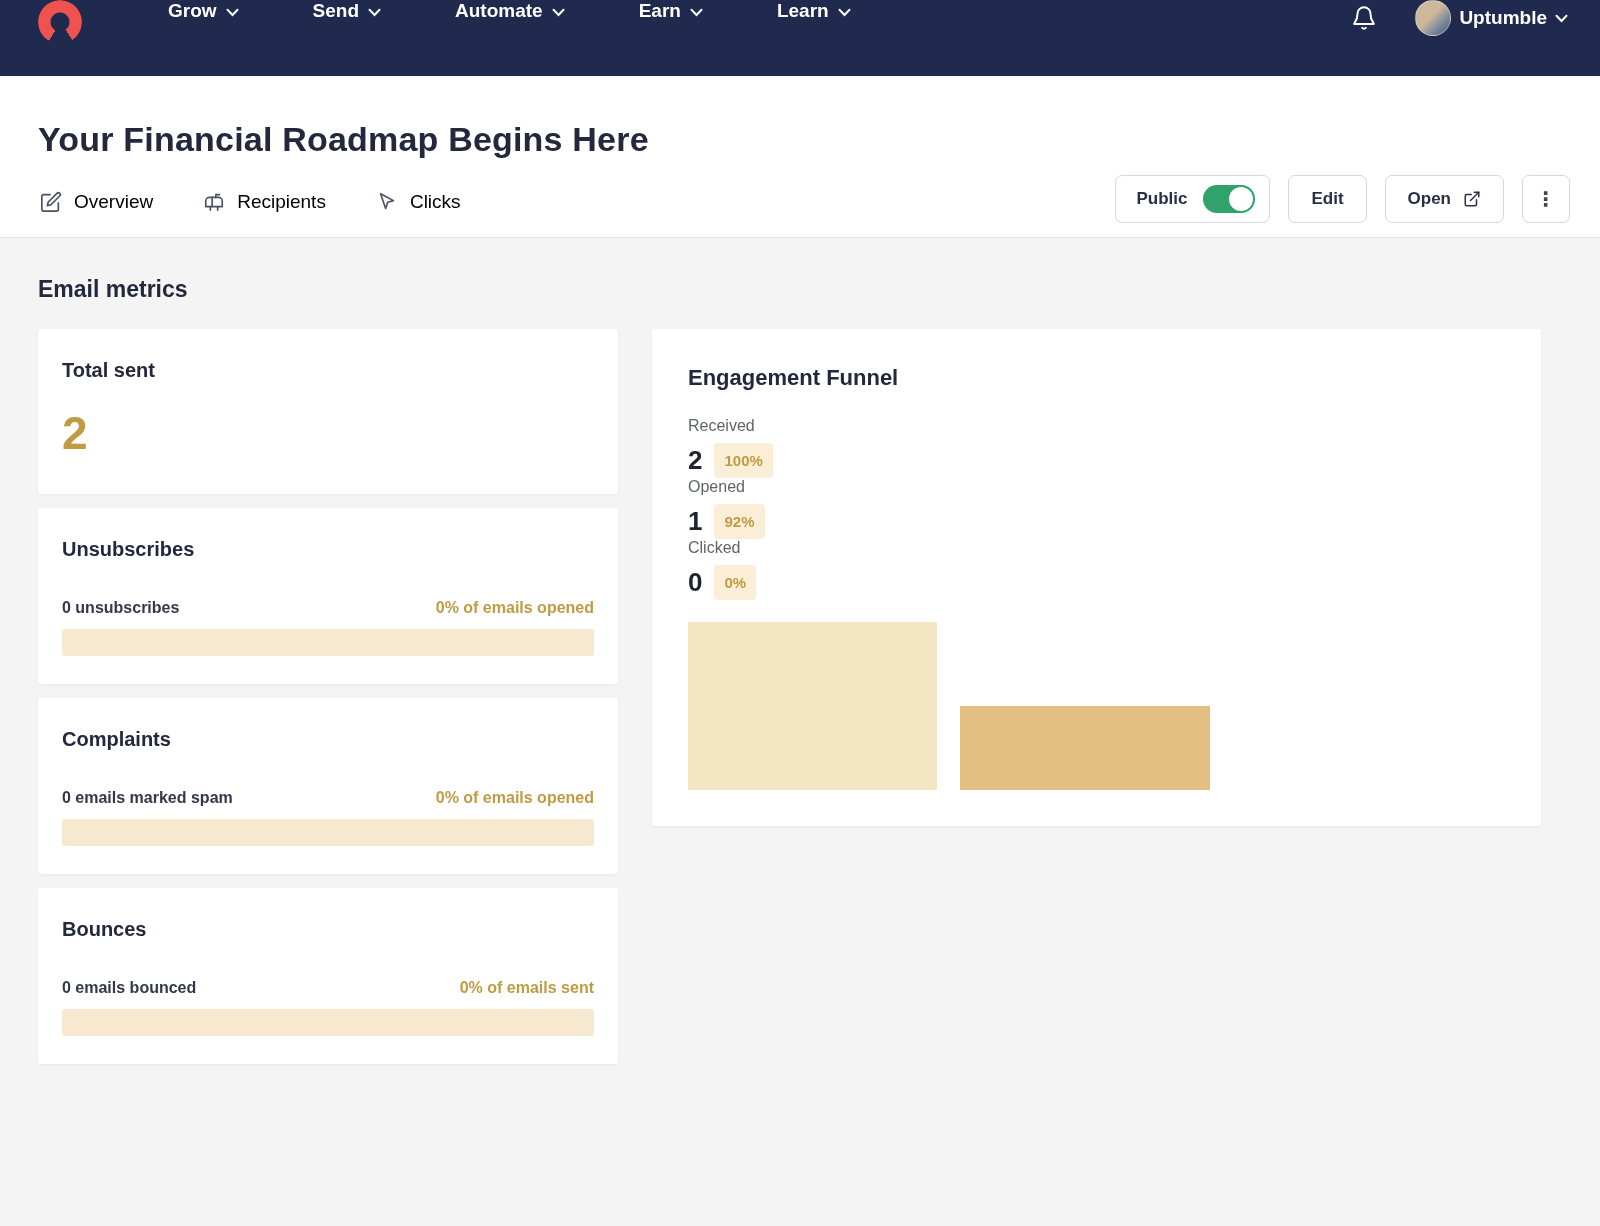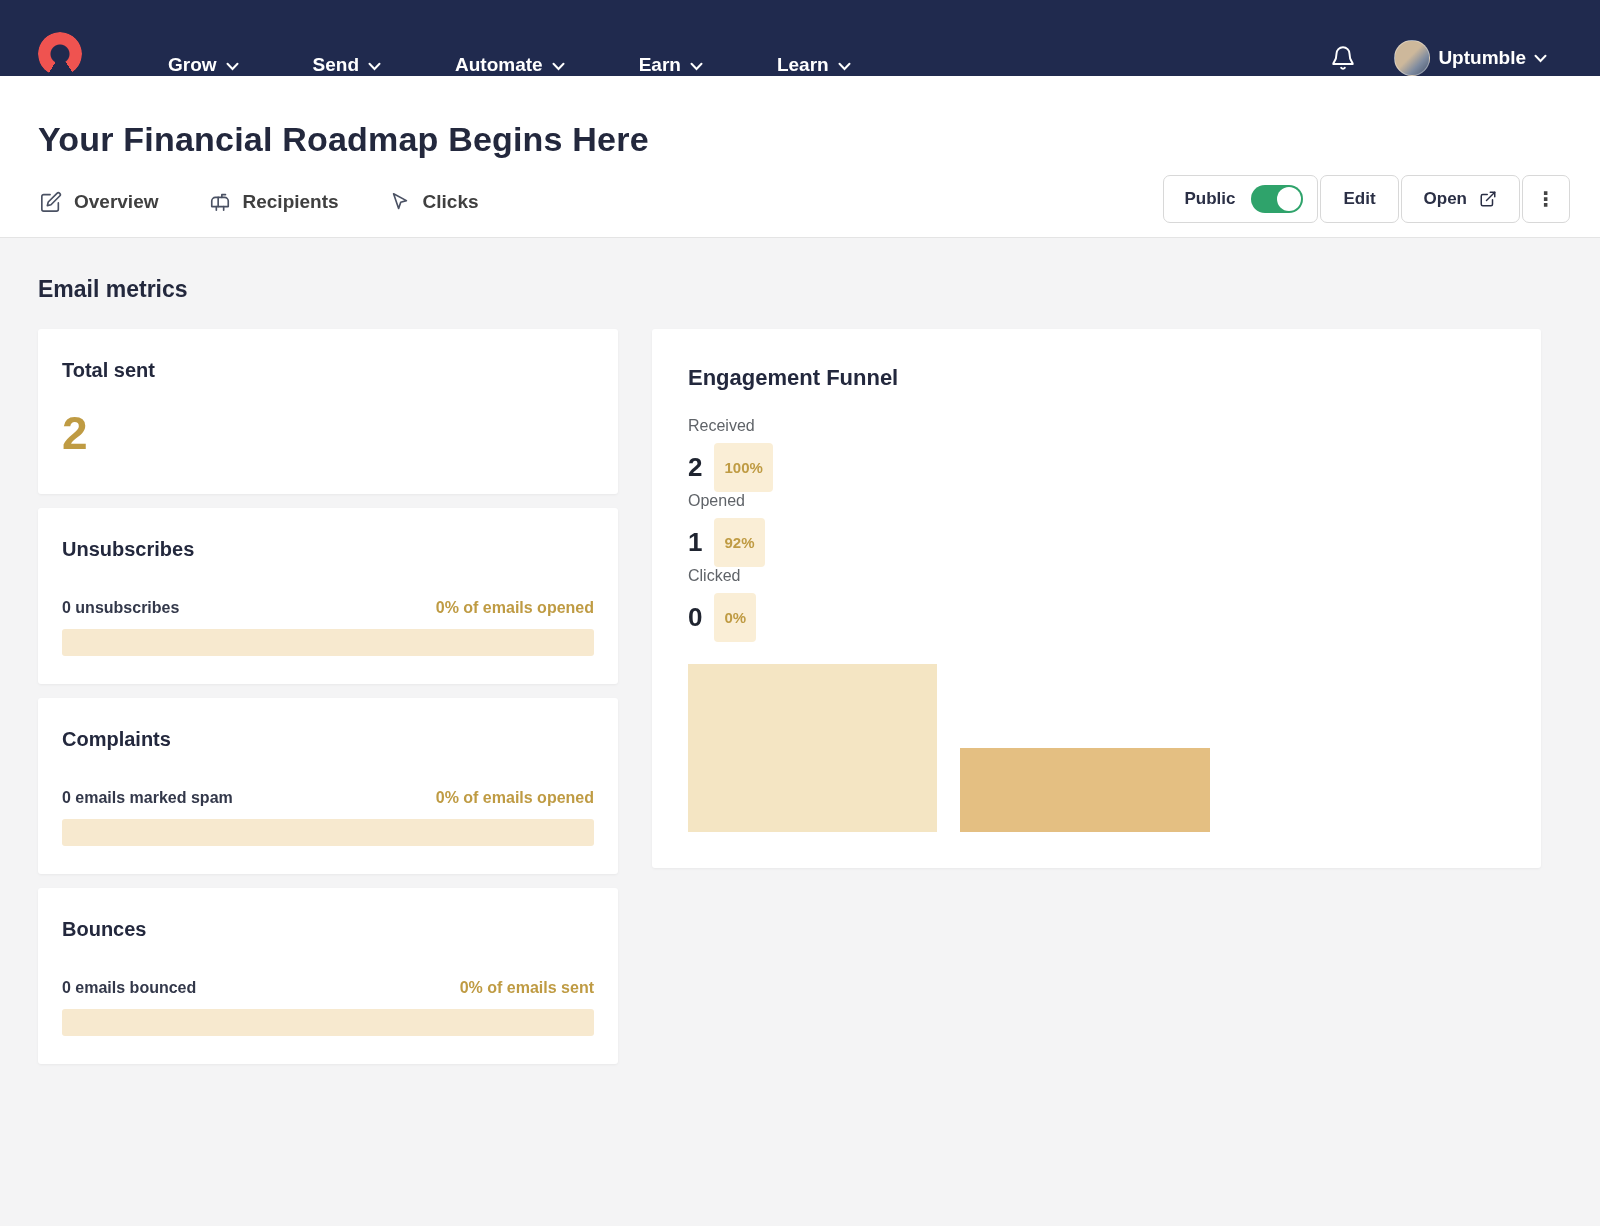"Grow" .navbar { align-items: flex-end -> flex-start; padding: 0 53px 0 38px -> 0 32px 0 38px }
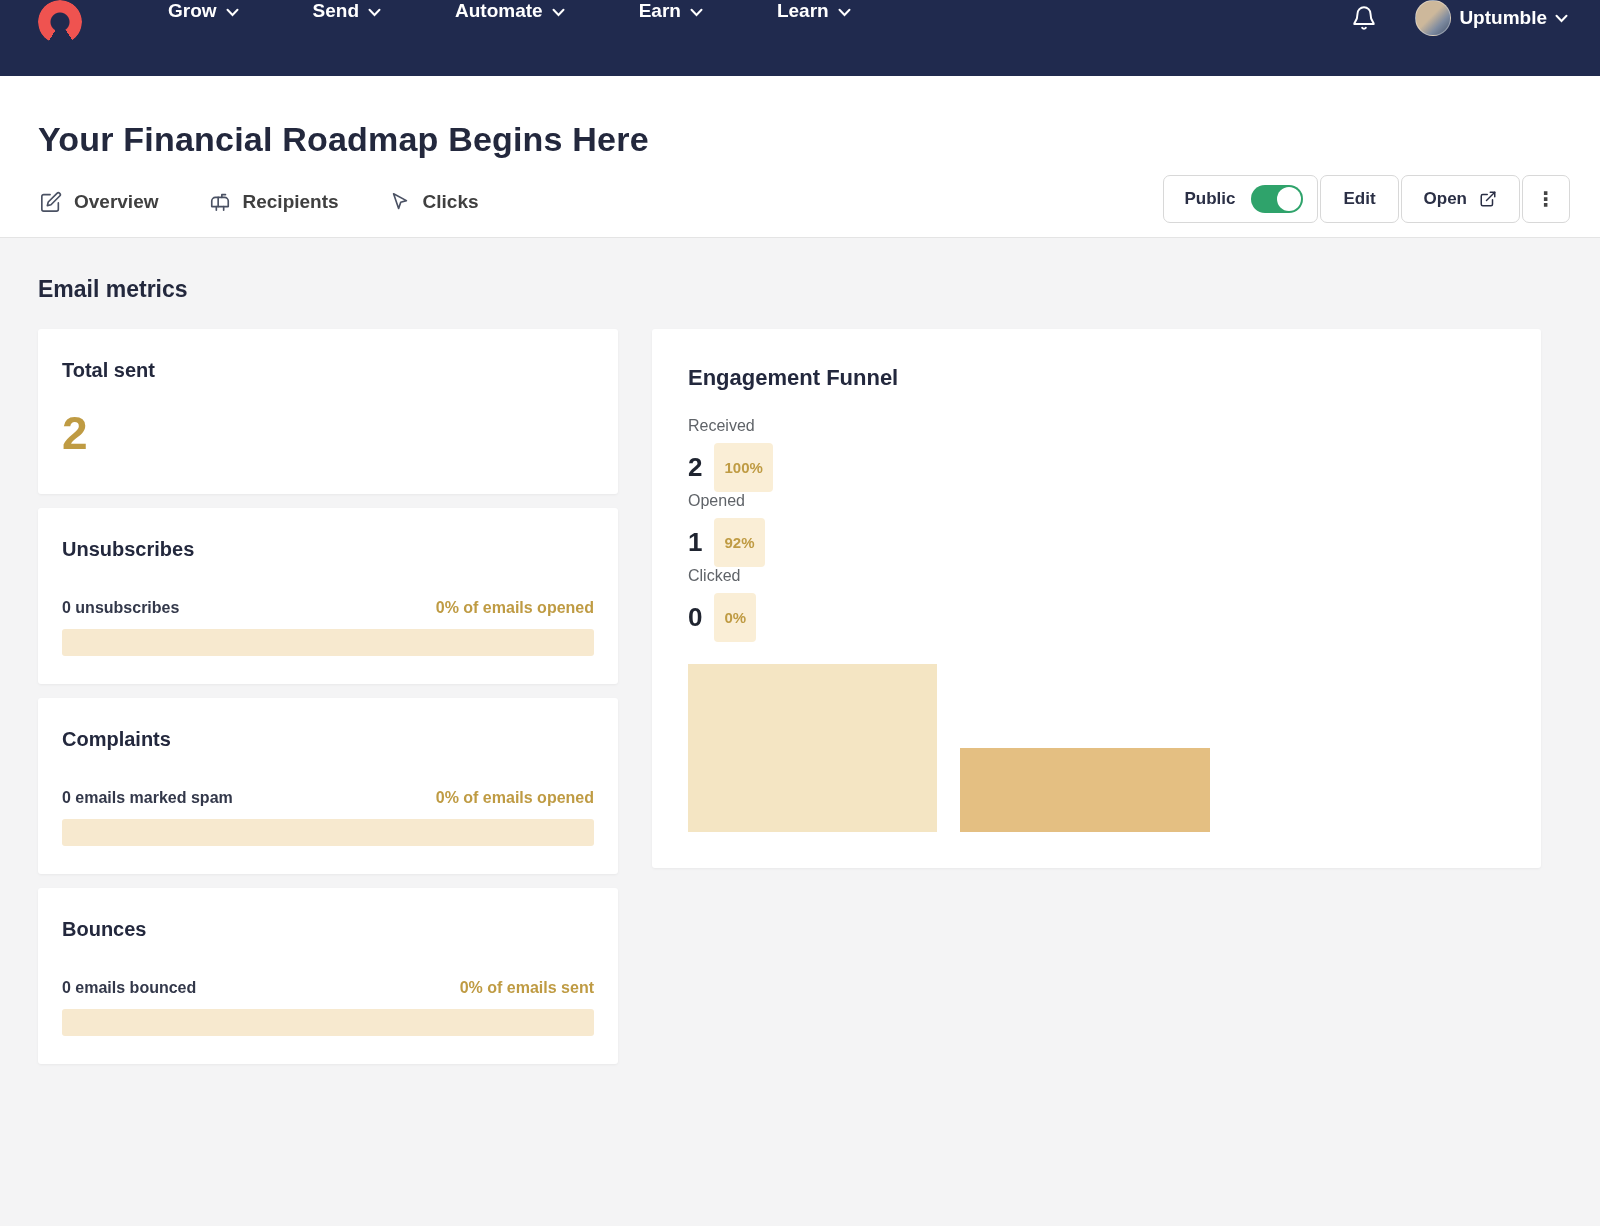"Overview" .tab { color: #404040 -> #000000; font-weight: 700 -> 400 }
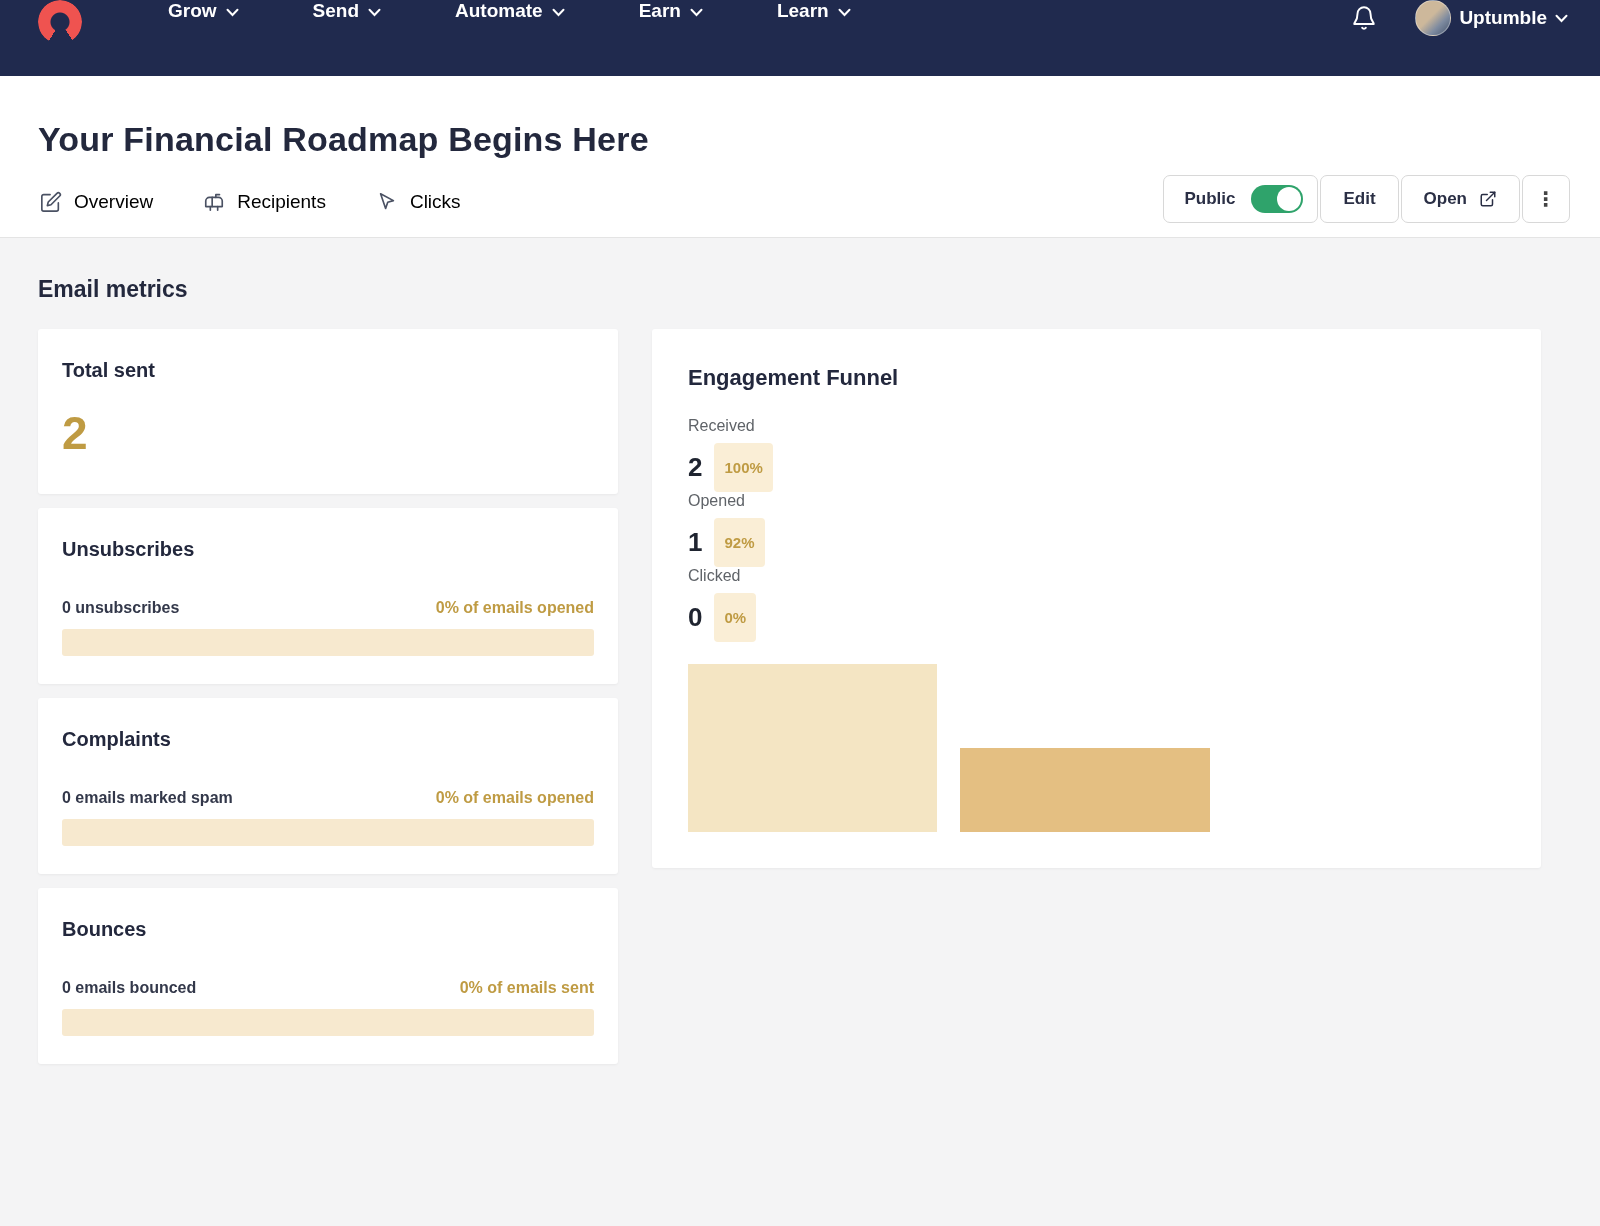"Public" .actions { gap: 2px -> 18px }
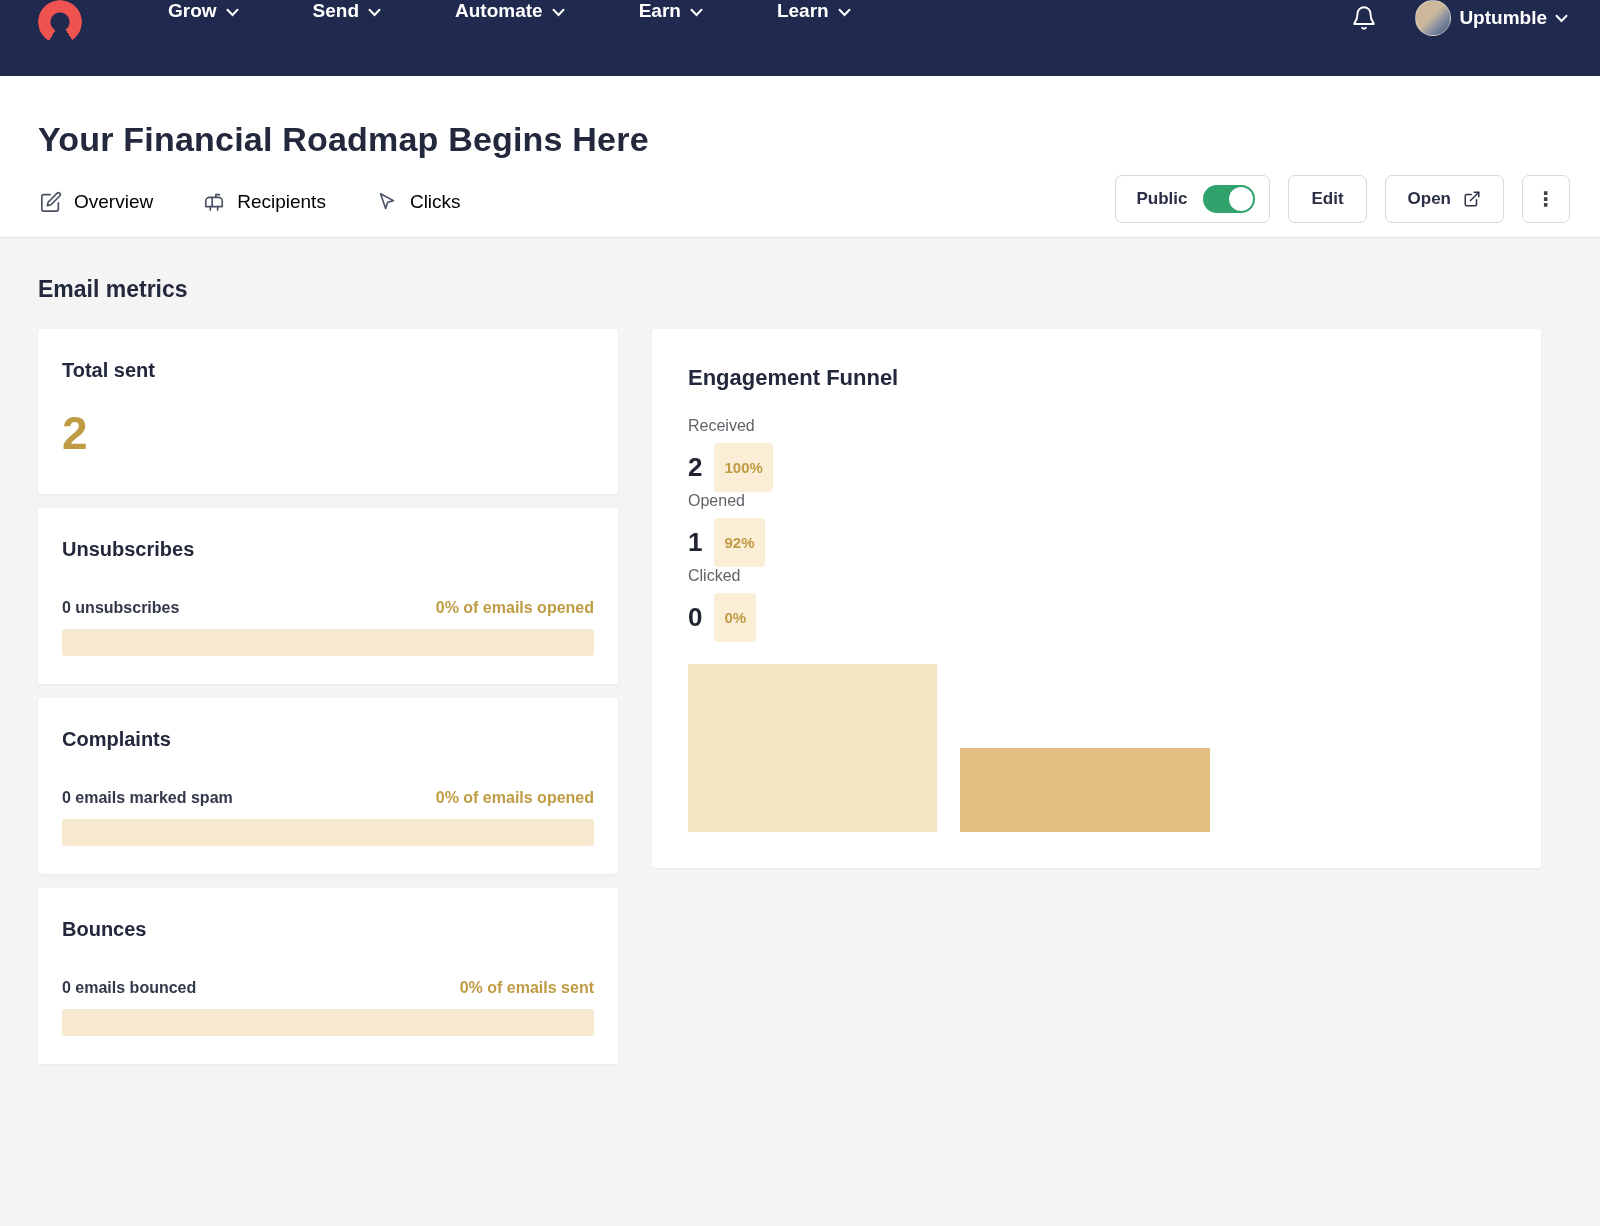"100%" .fbadge { padding: 16px 10px -> 9px 10px }
